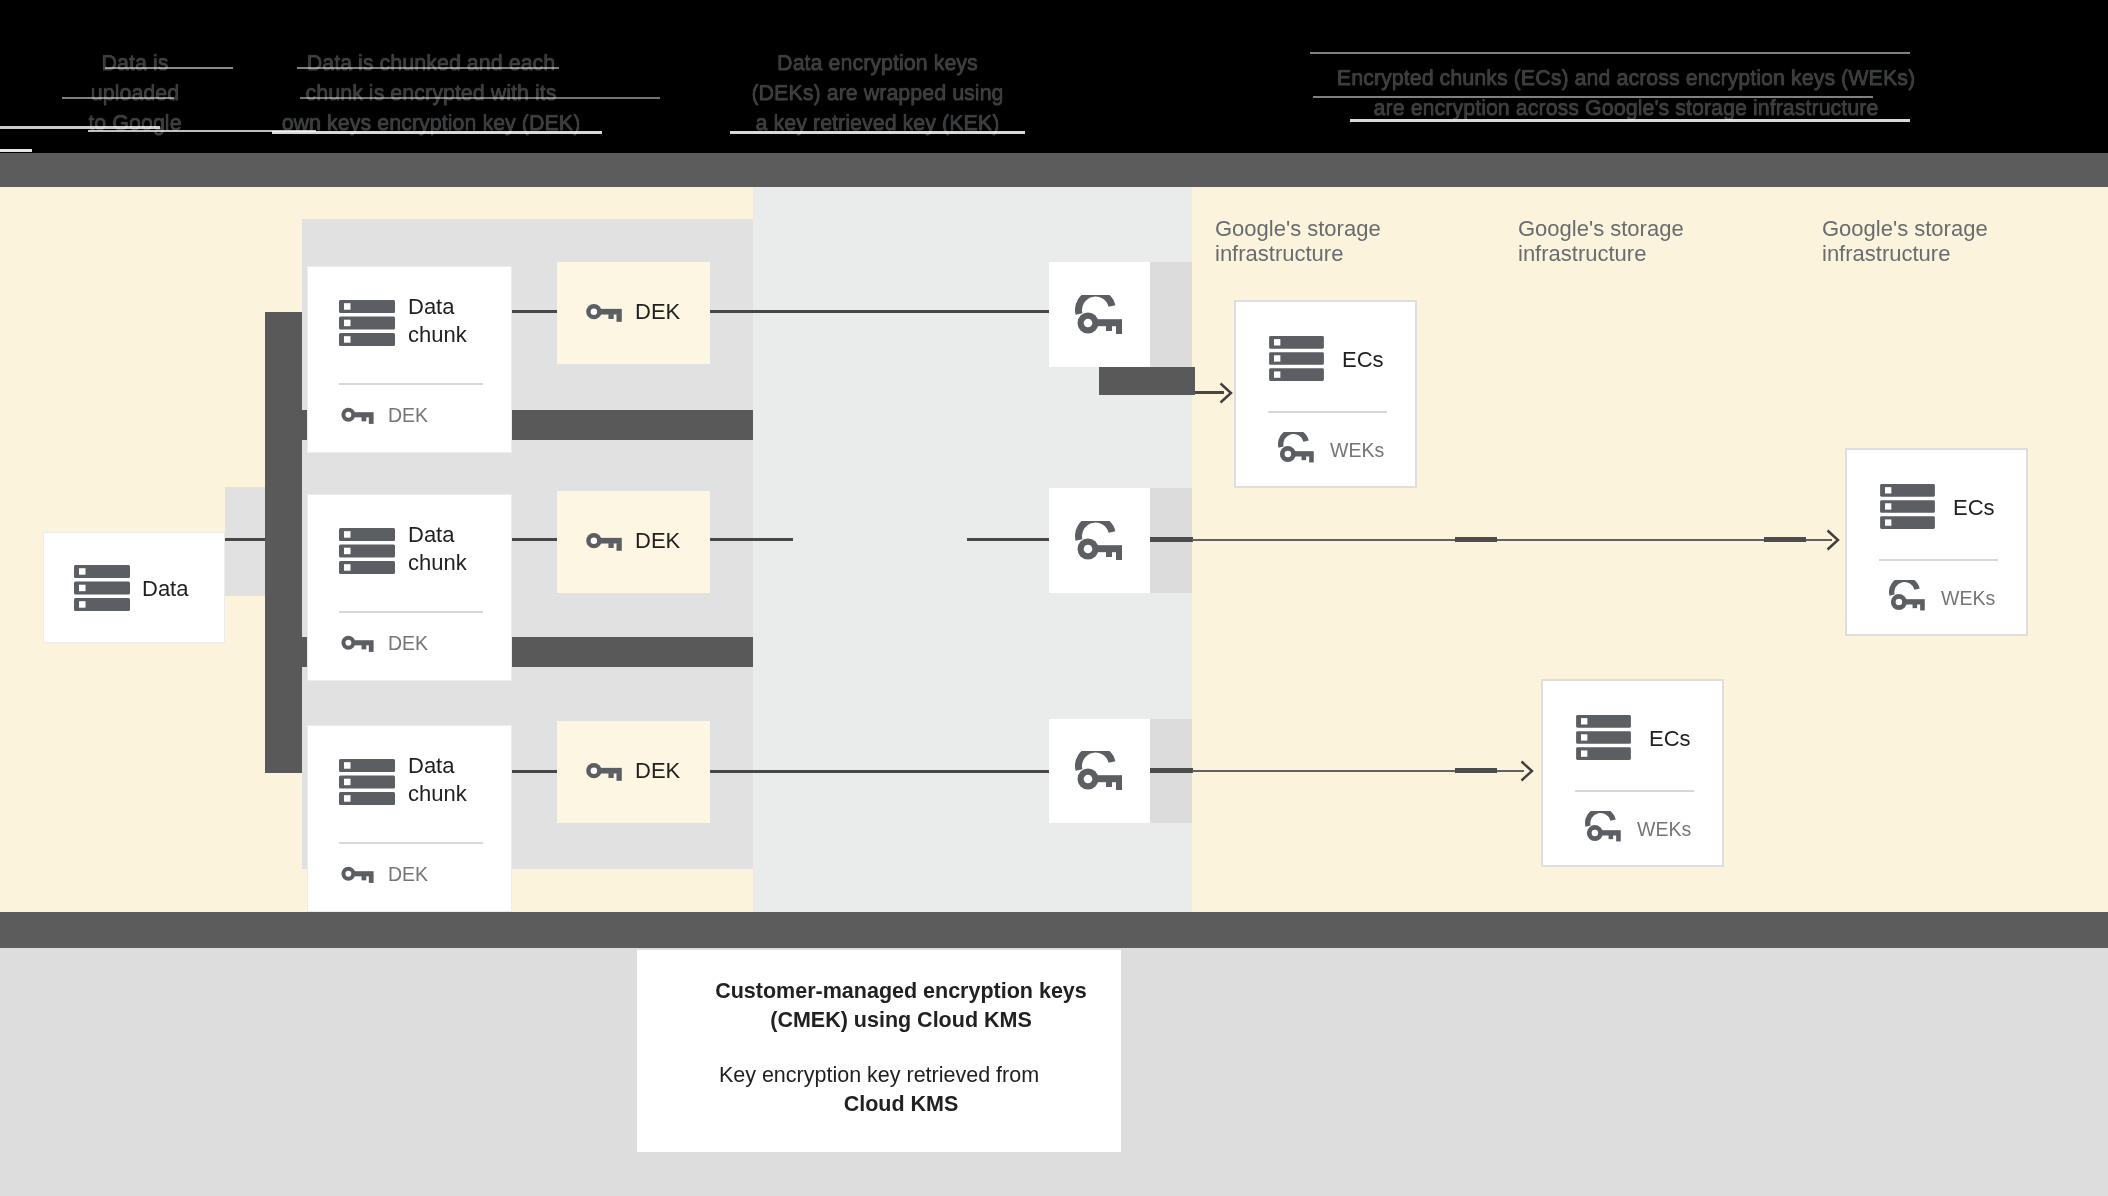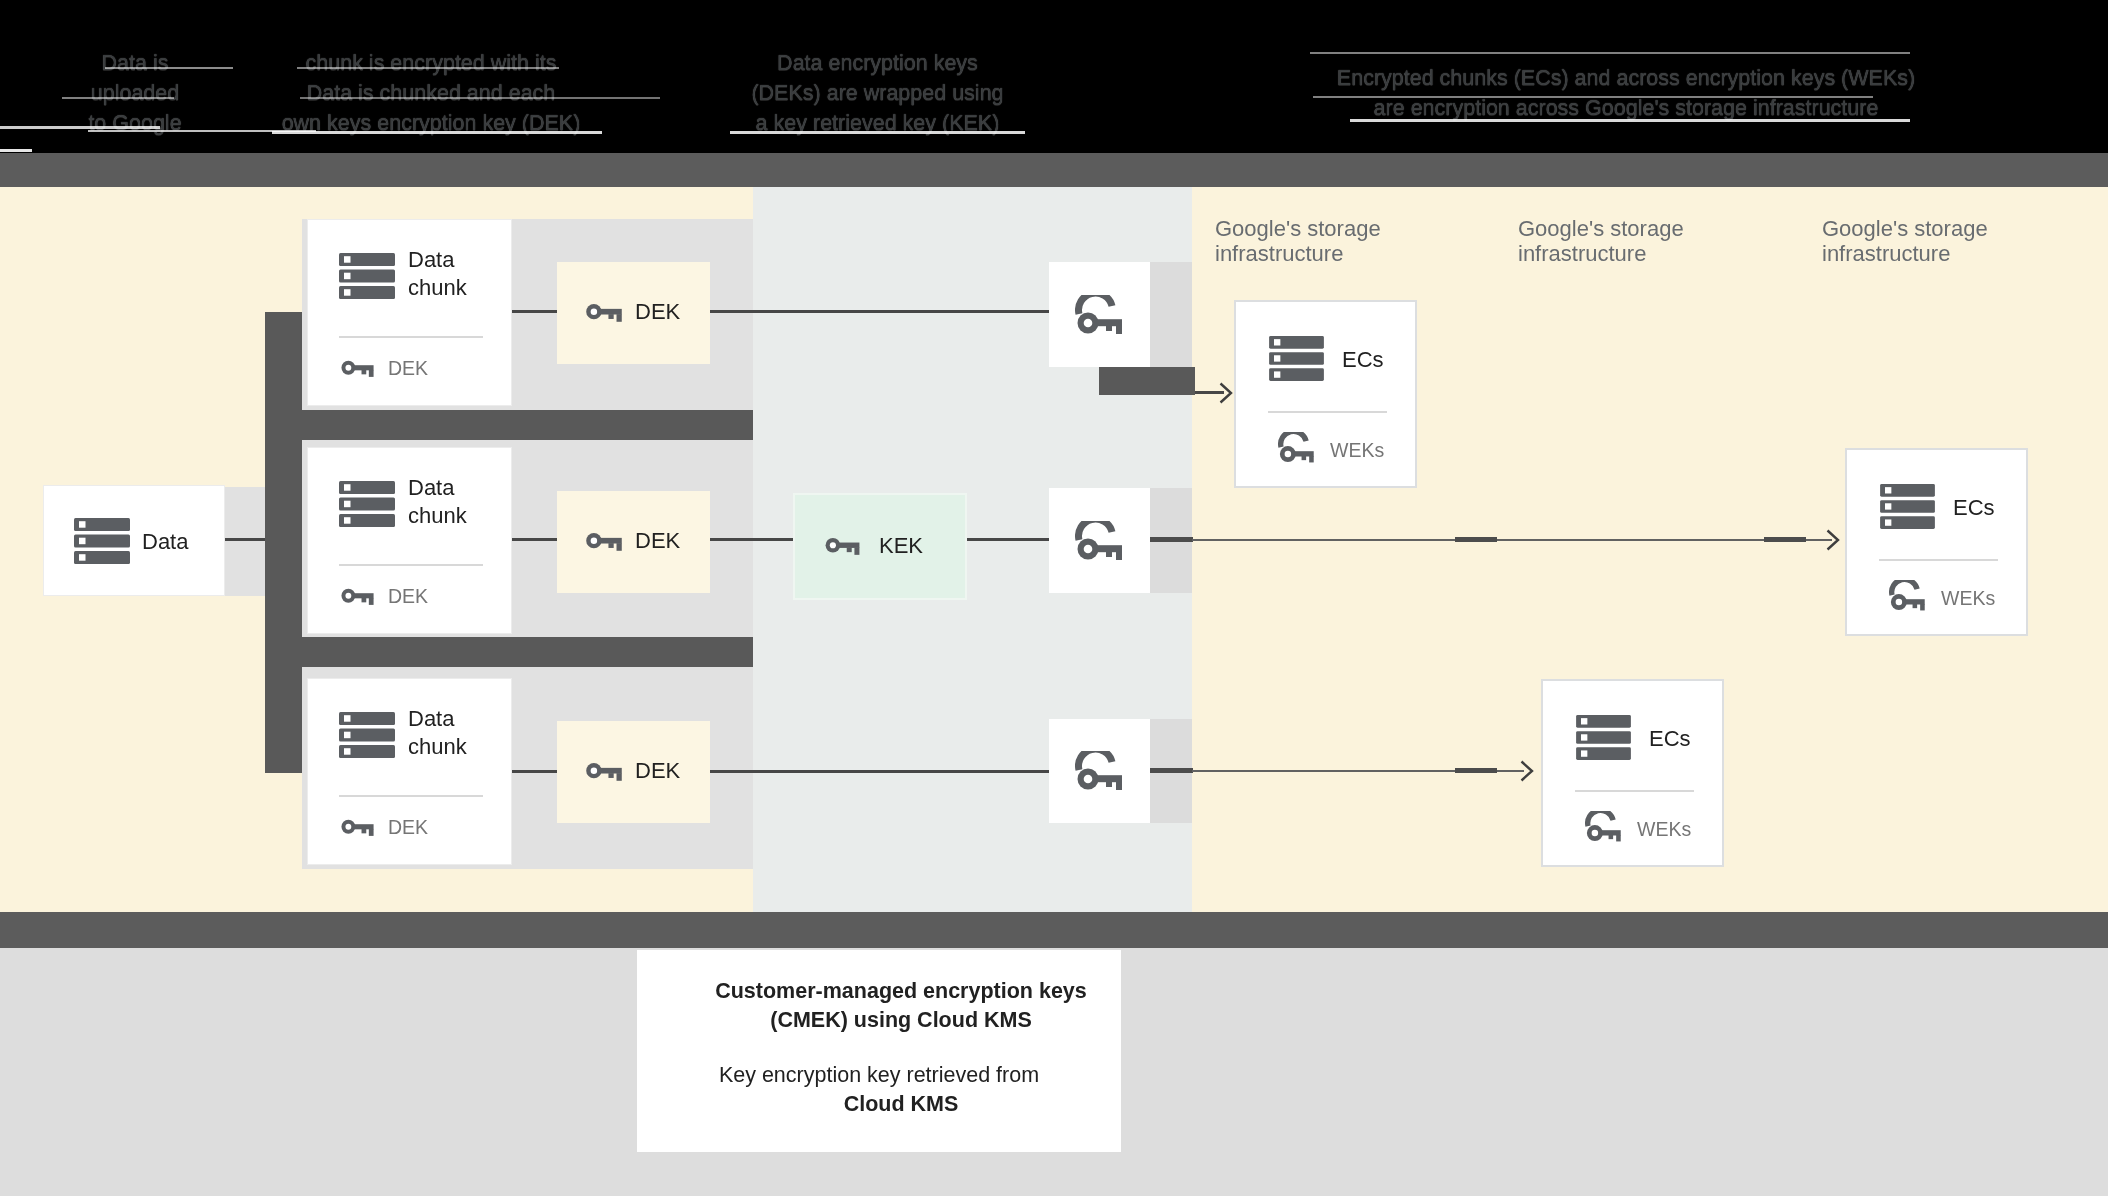"chunk is encrypted with its" div { order: before "Data is chunked and each" -> after "Data is chunked and each" }
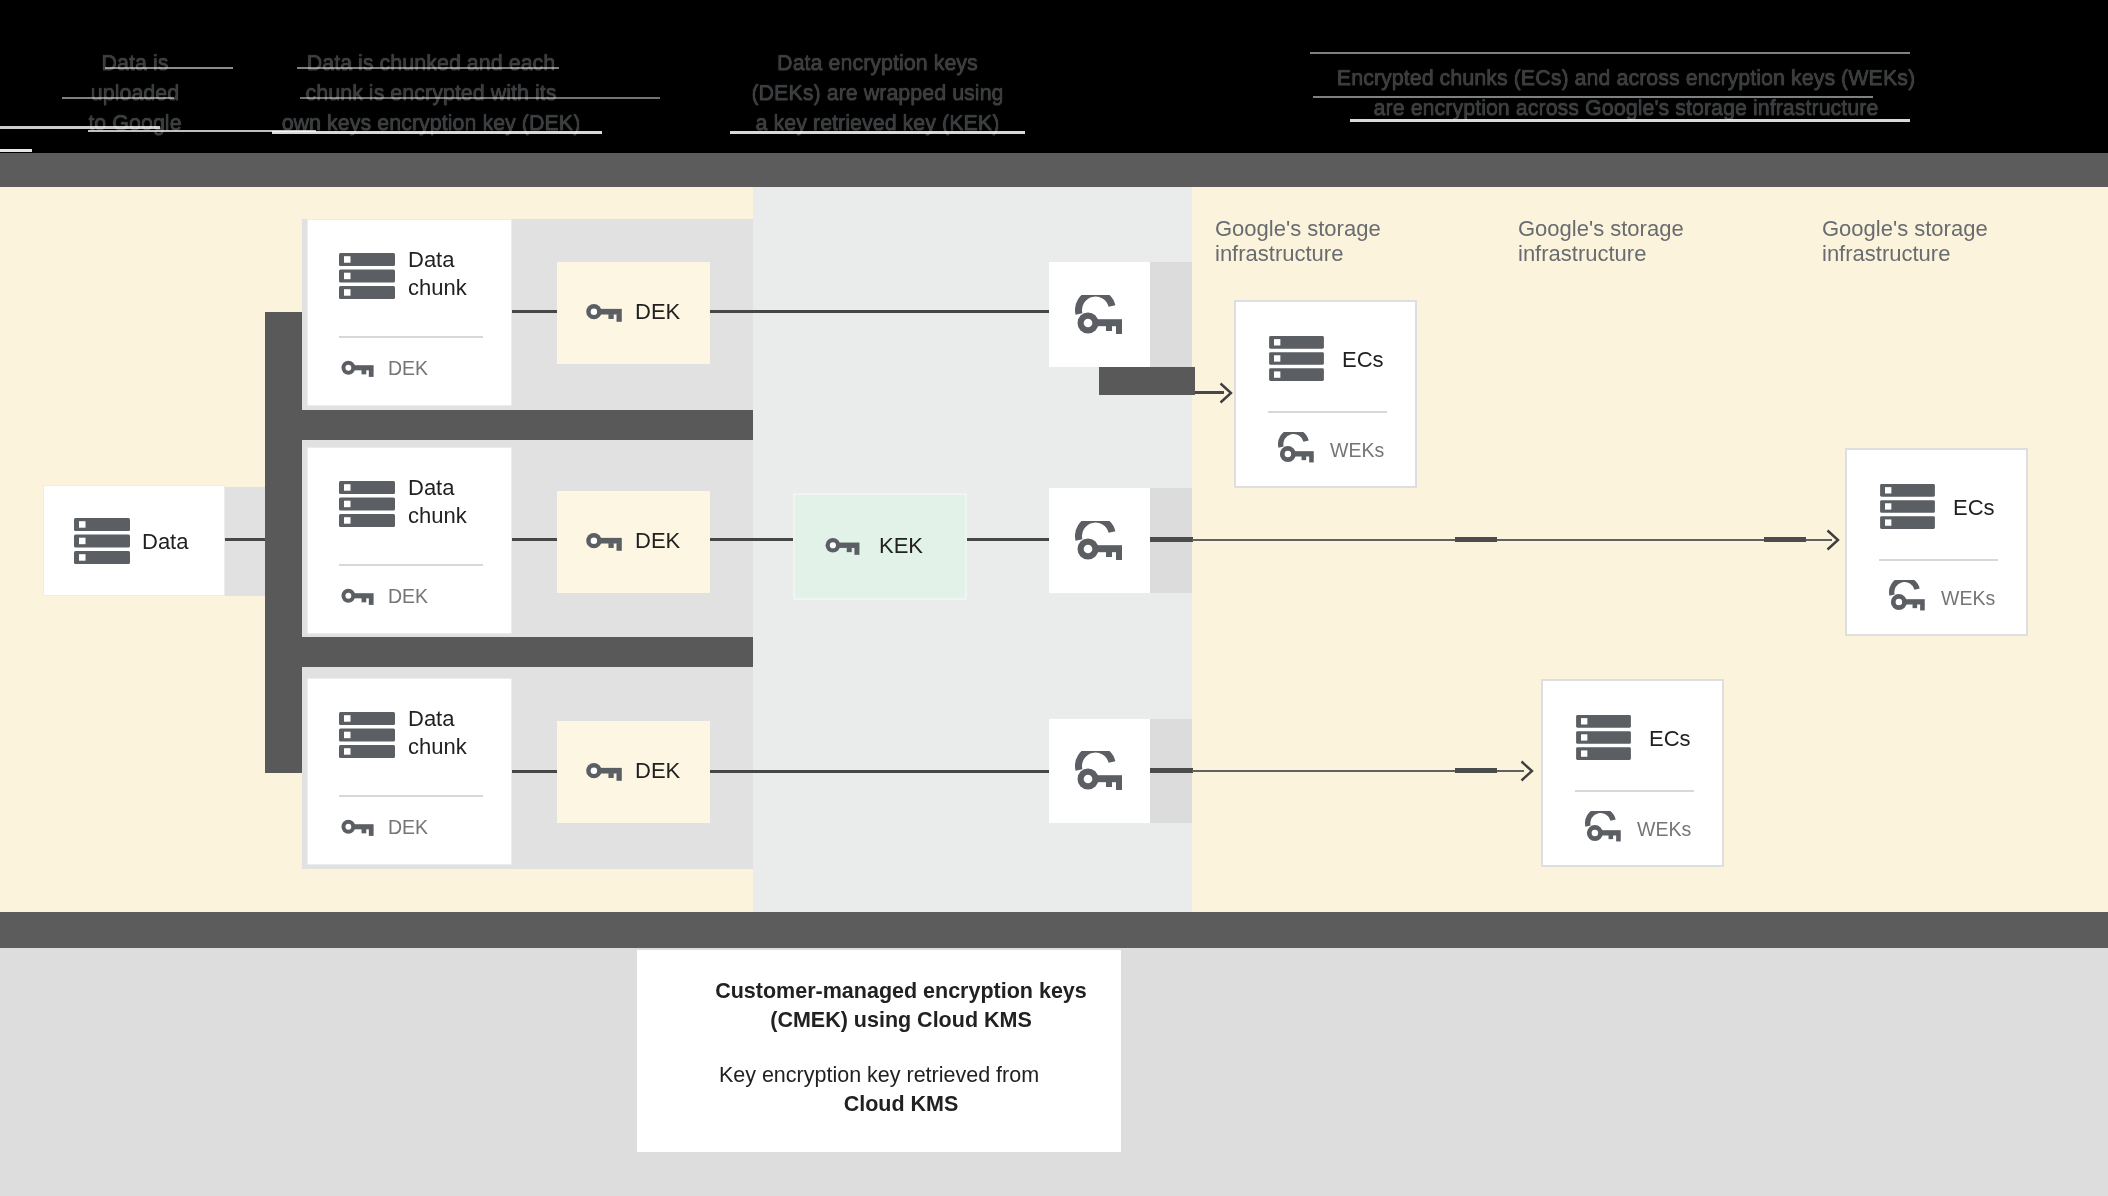"Data" .whitebox { margin-top: none -> 47px }
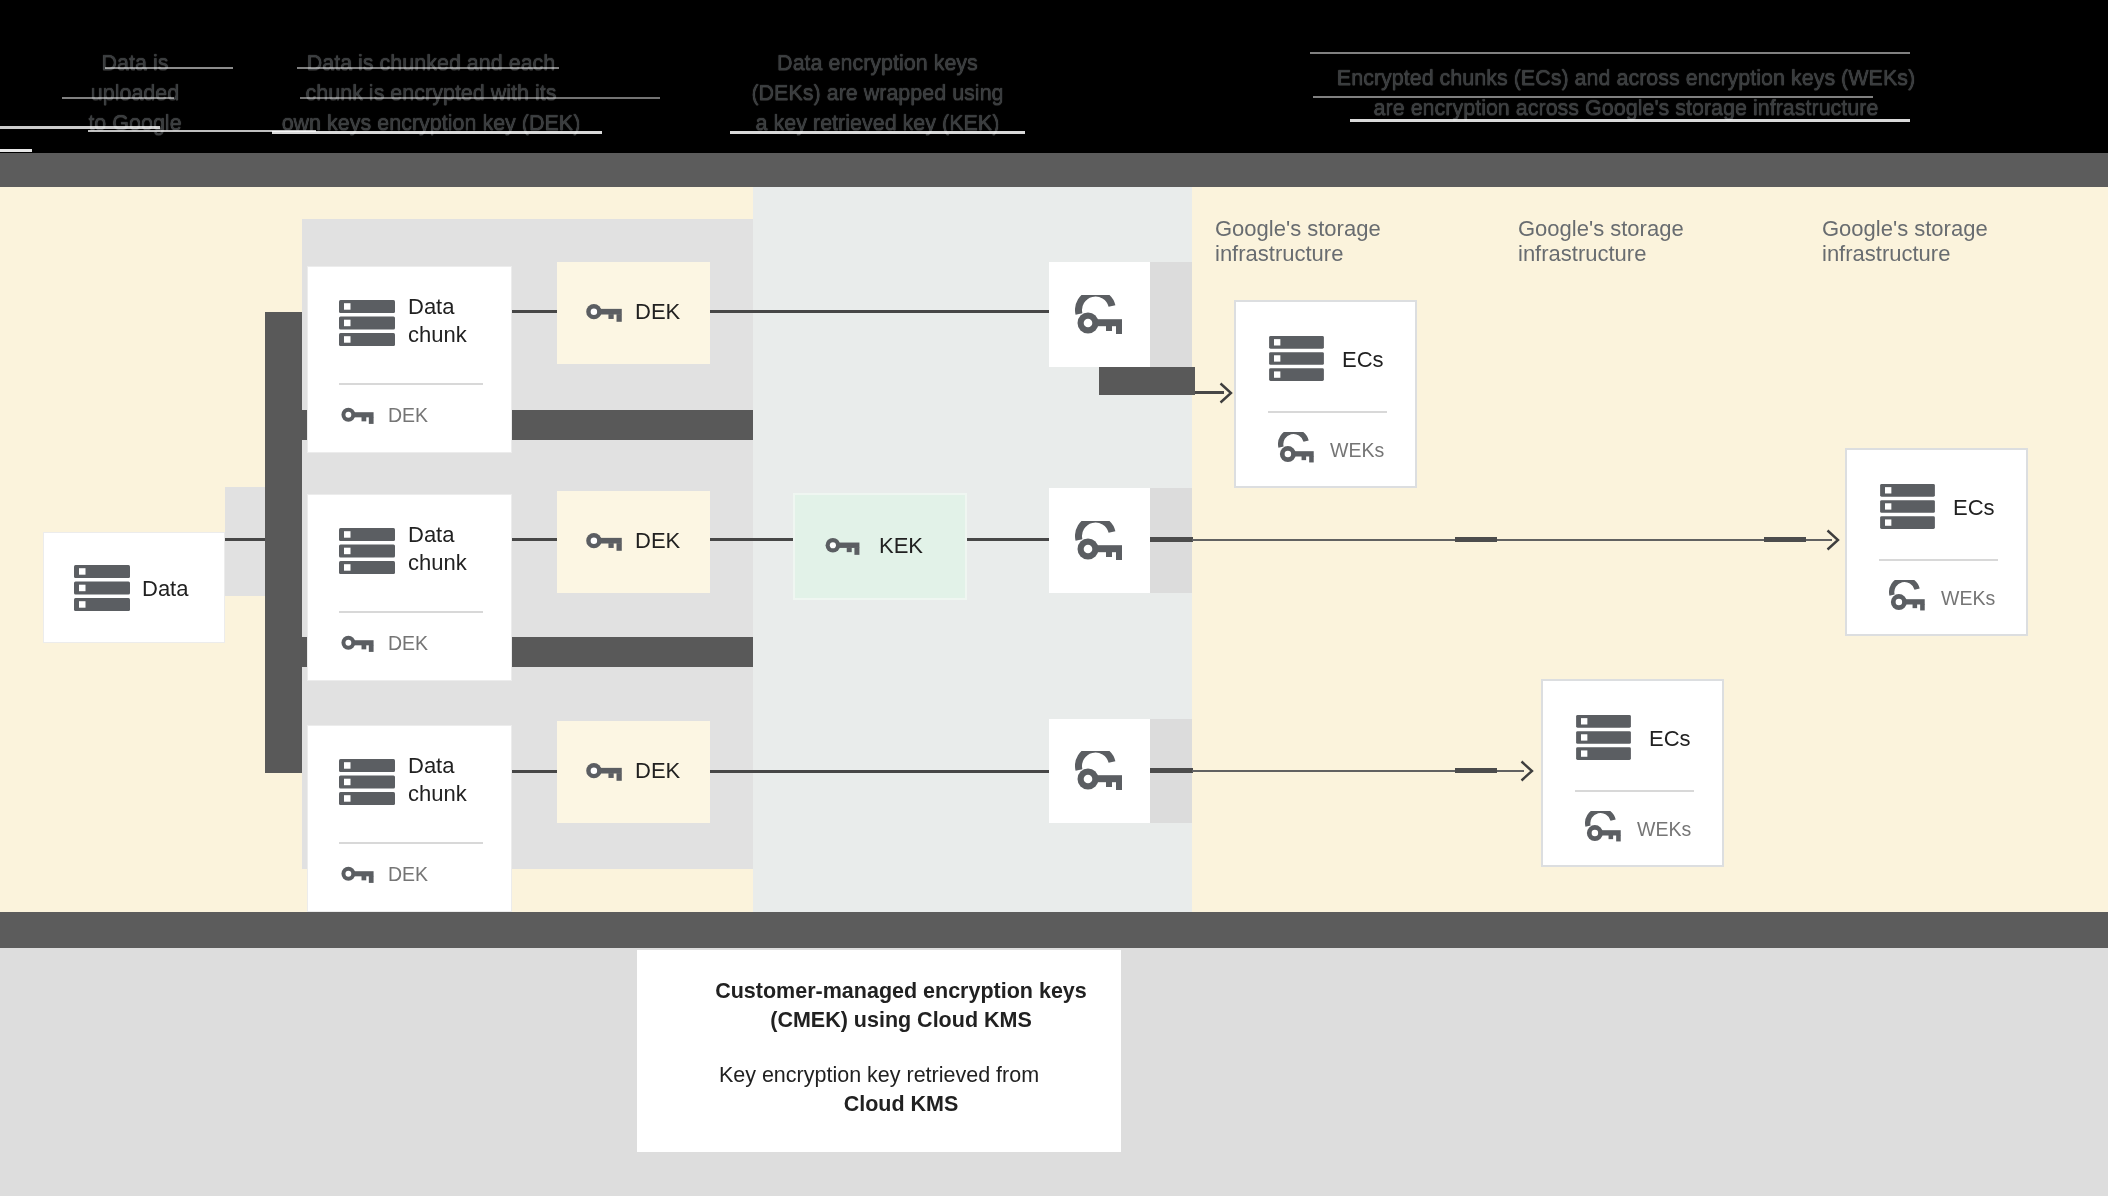"KEK" div.box { html: <div> <svg> <use></use> </svg> <div>KEK</div> </div> -> none }
